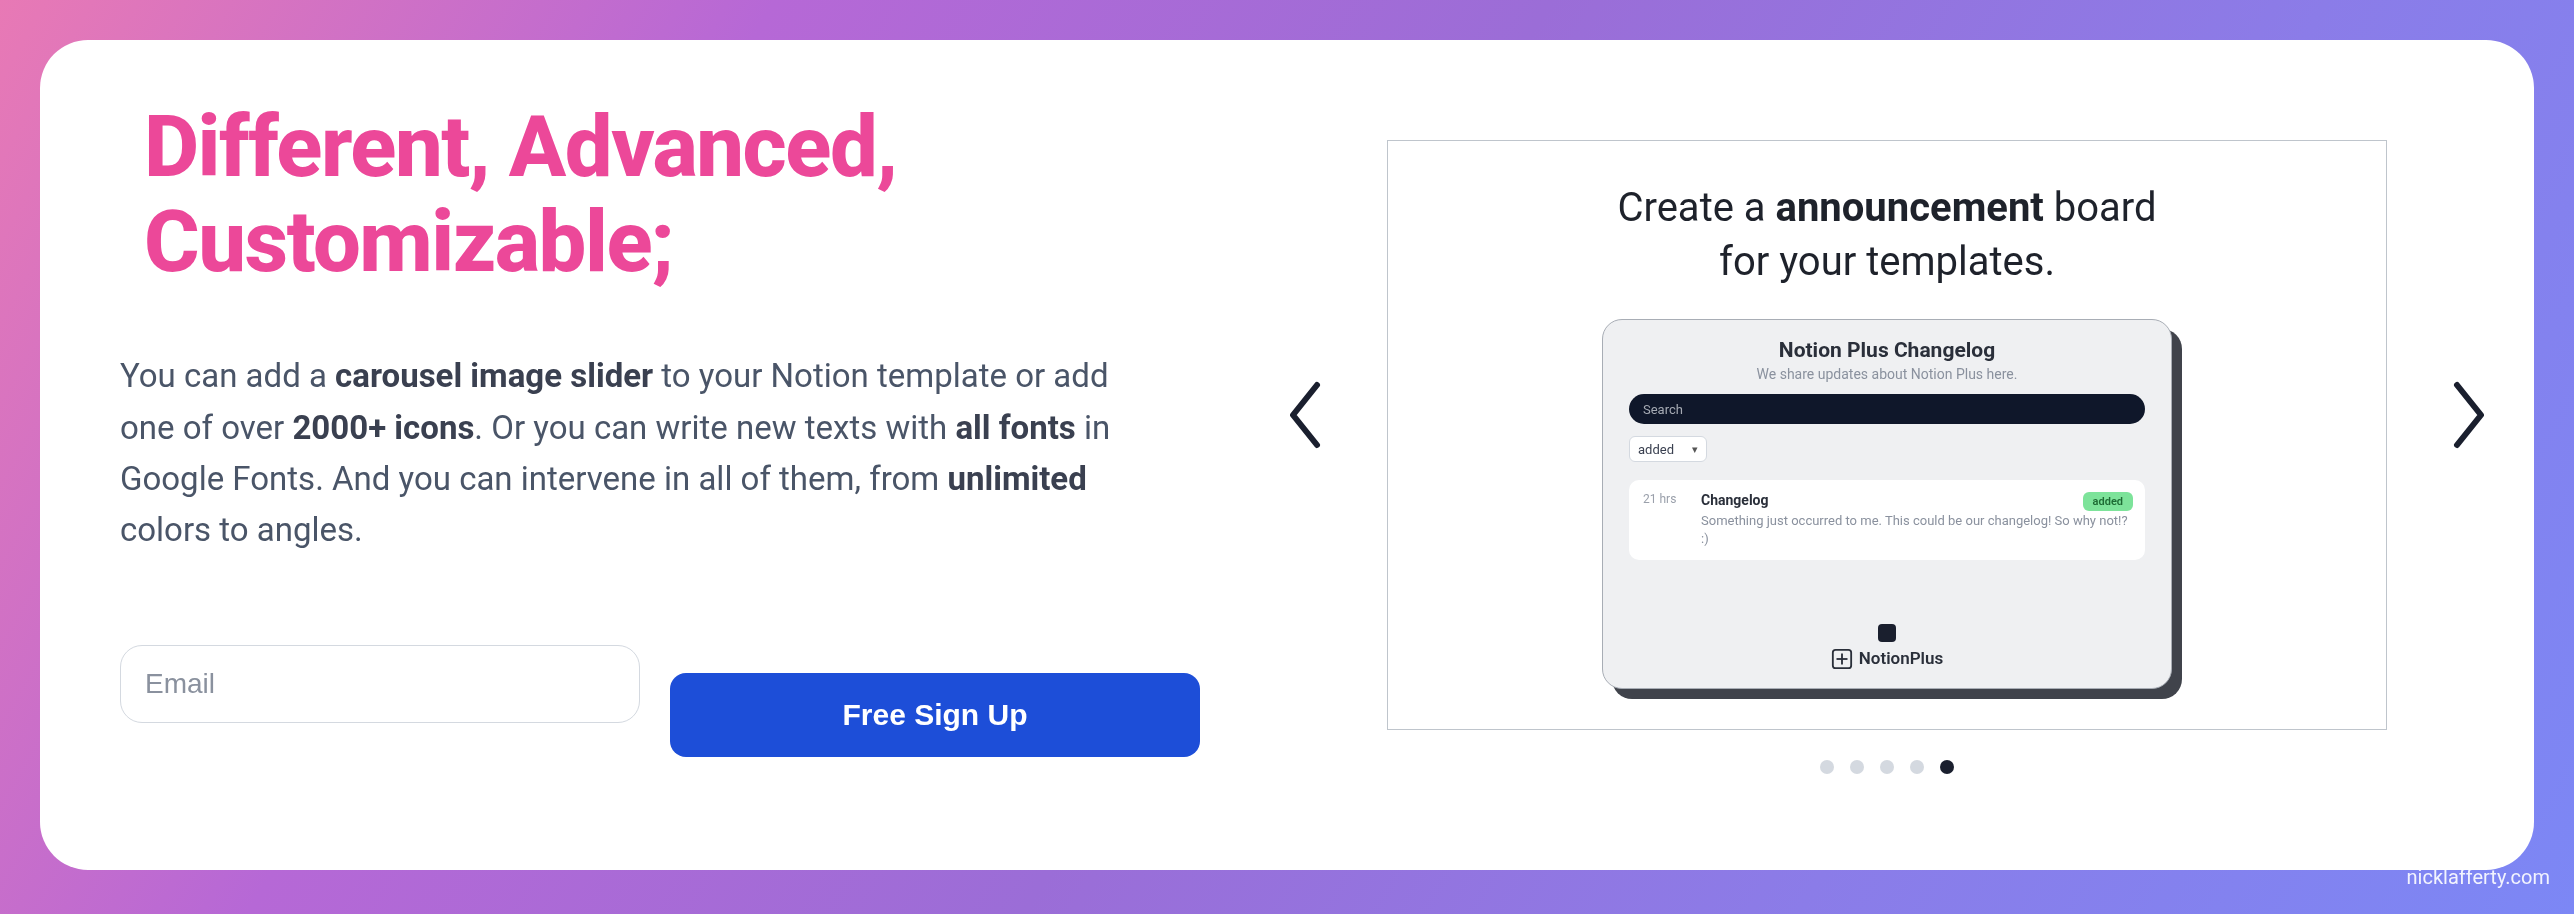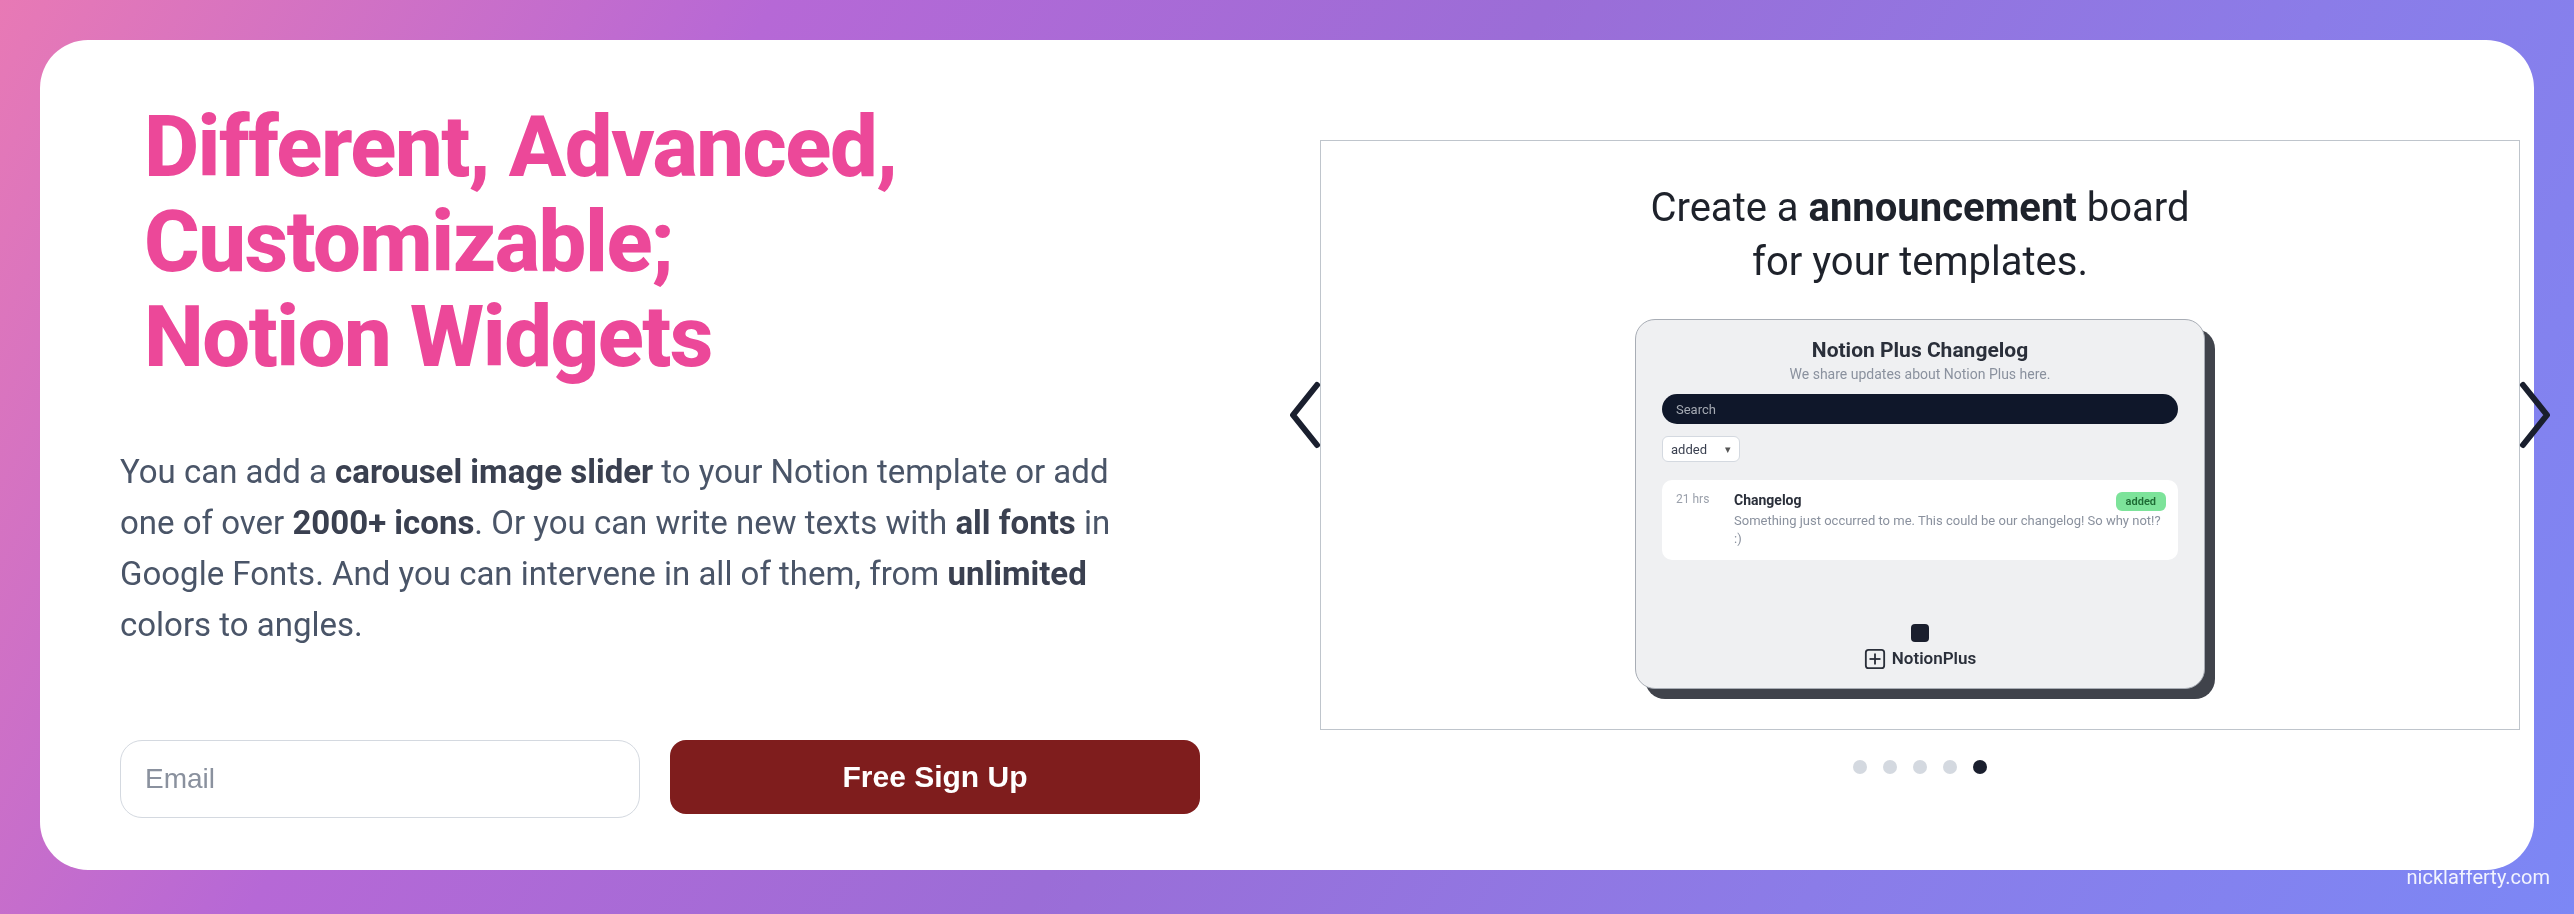"Create a announcement board" .slide { width: 1200px -> 1000px }
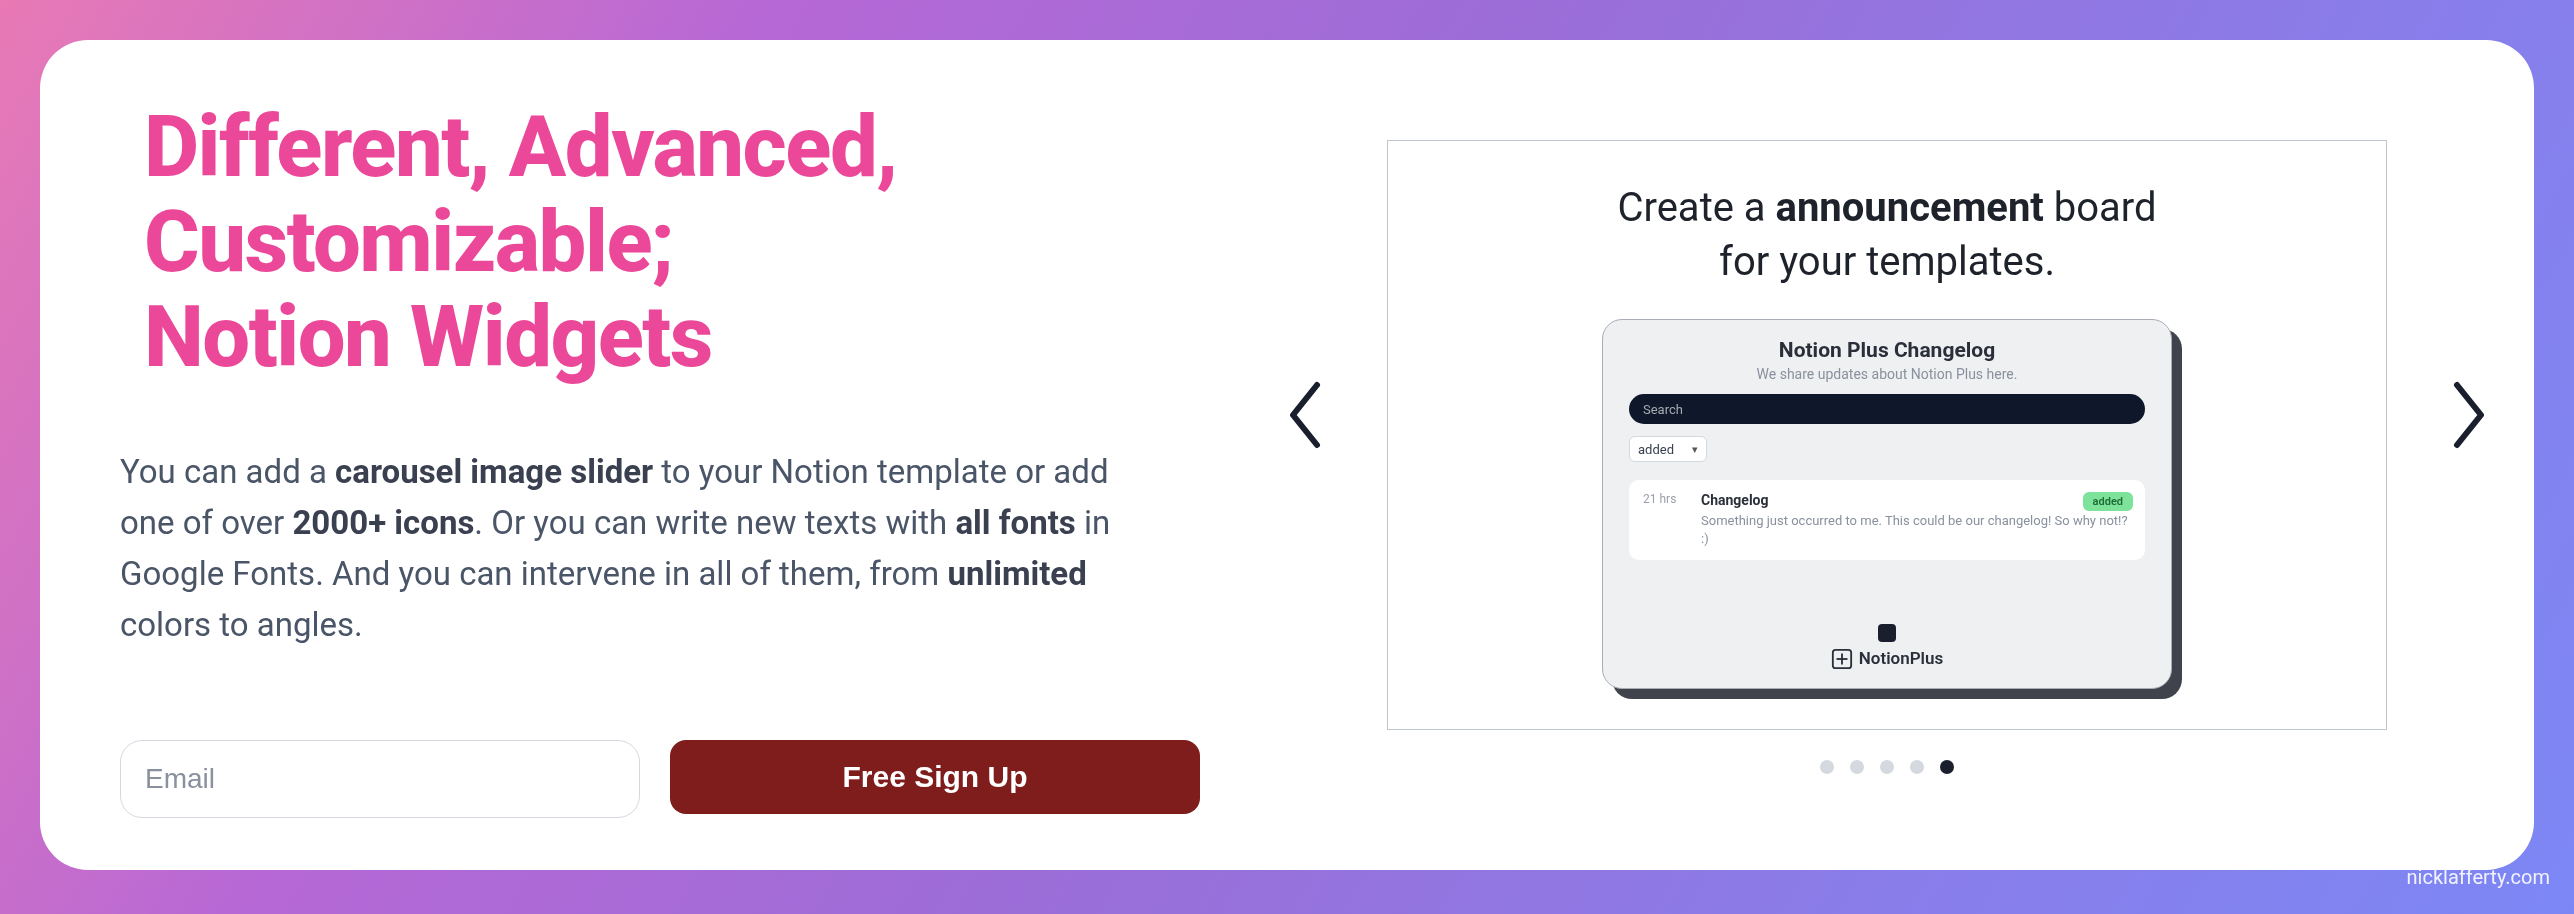"Notion Widgets" span { html: <span>Notion Widgets</span> -> none }
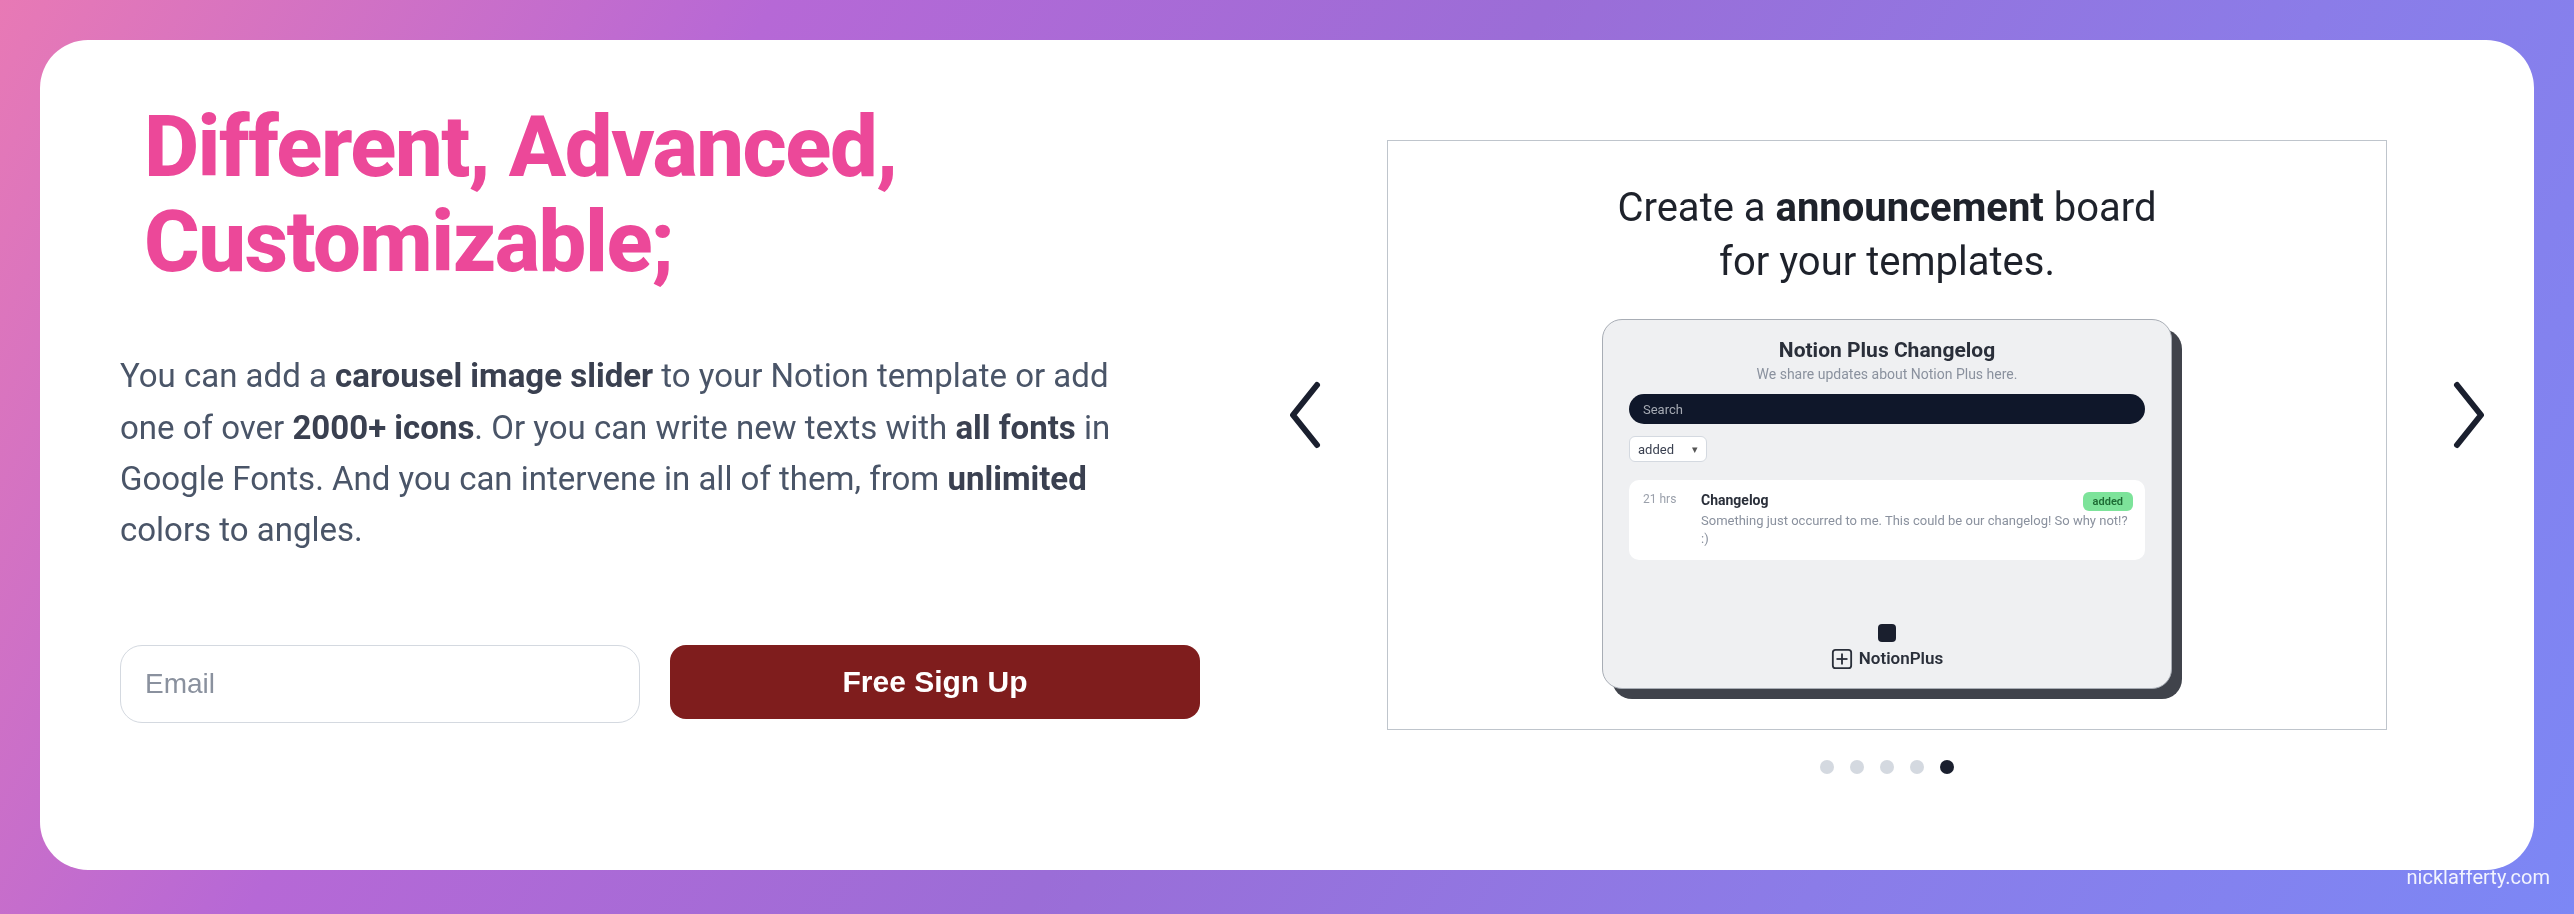"Free Sign Up" .signup-btn { background: #7f1d1d -> #1d4ed8; height: 74px -> 84px; margin-top: none -> 28px }
